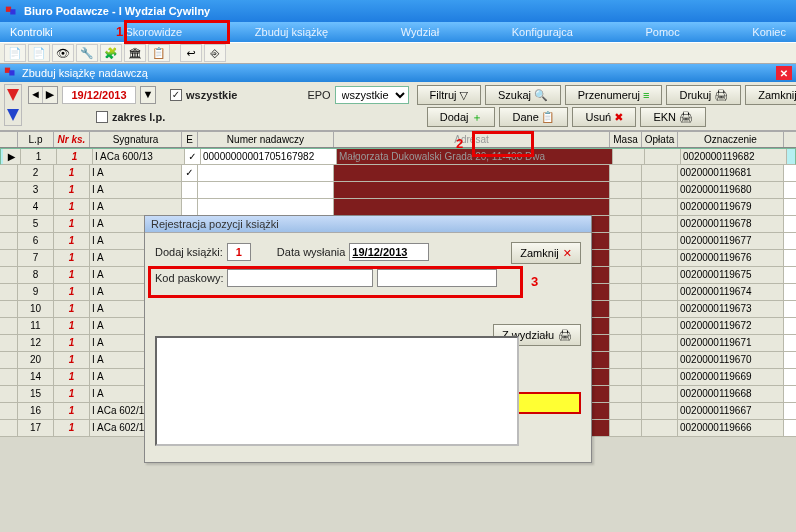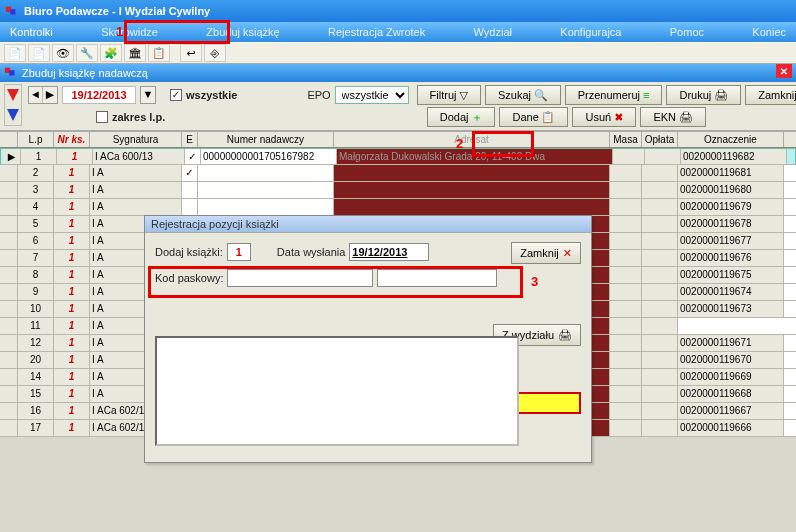"Rejestracja Zwrotek" span.mitem { html: <span>Rejestracja Zwrotek</span> -> none }
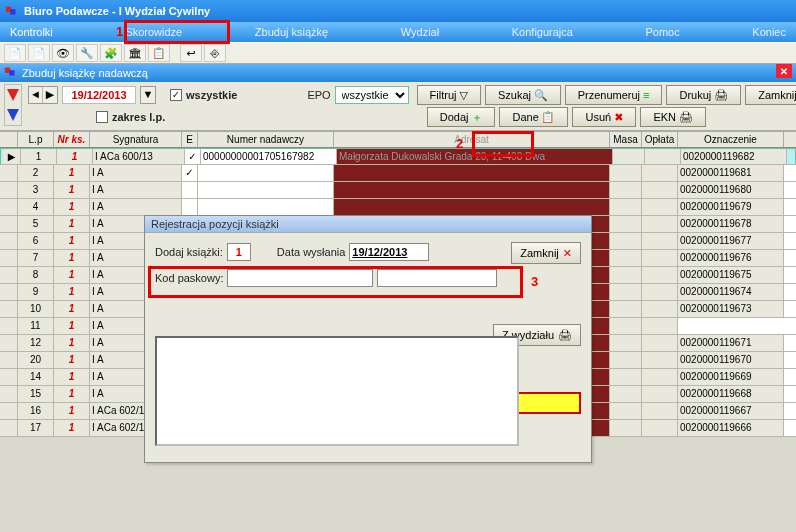"Zbuduj książkę nadawczą" .subhdr { align-items: none -> center }
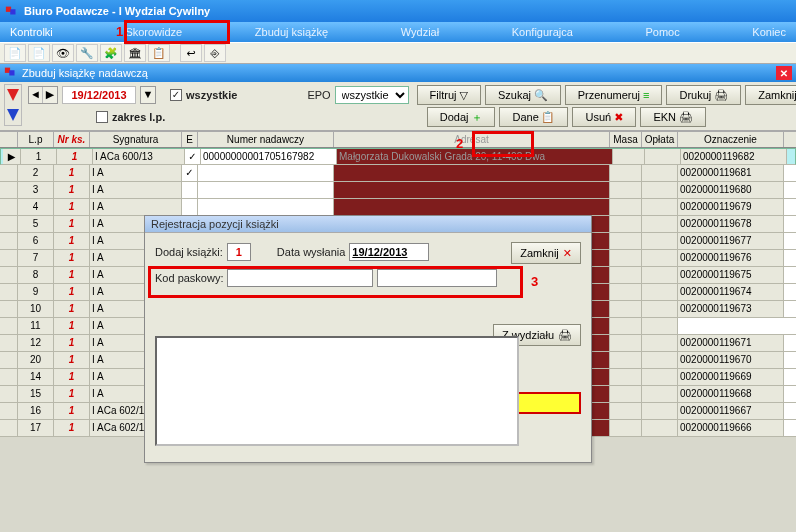"0020000119672" div.c { html: none -> <div>0020000119672</div> }
